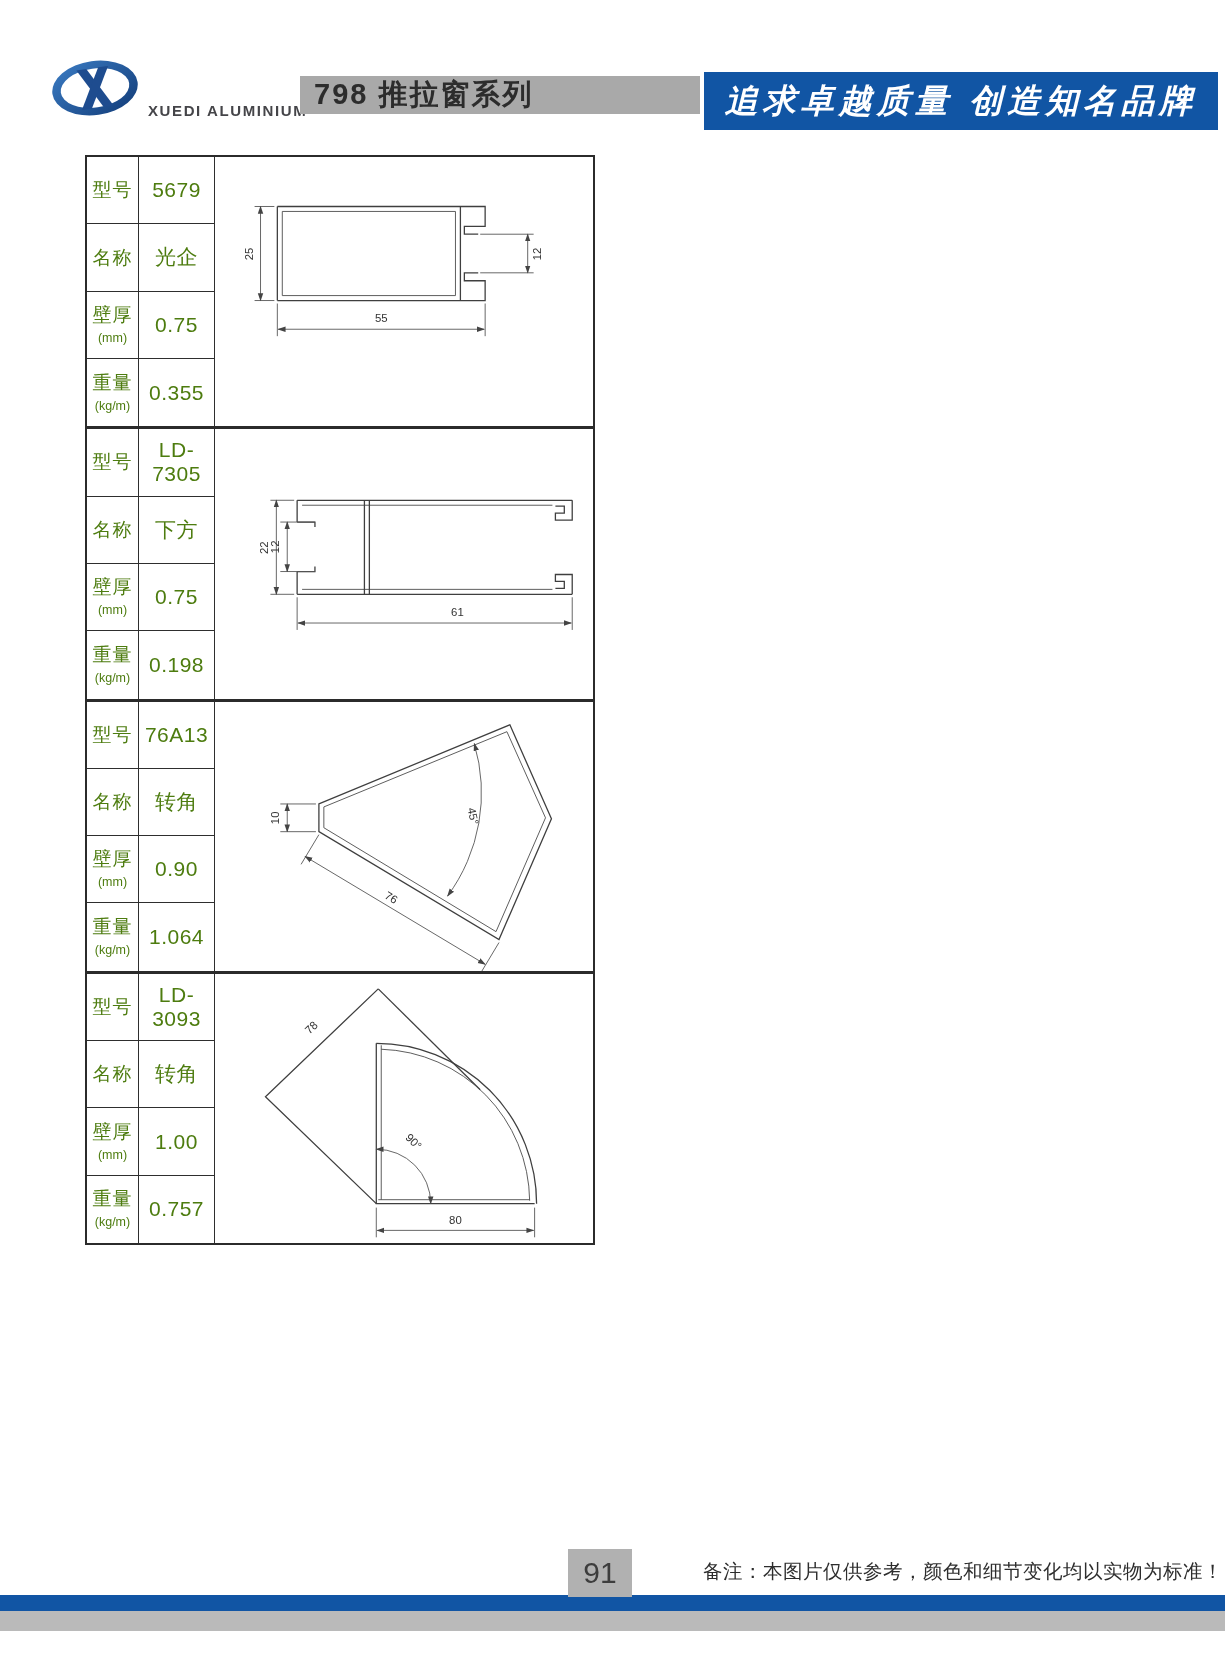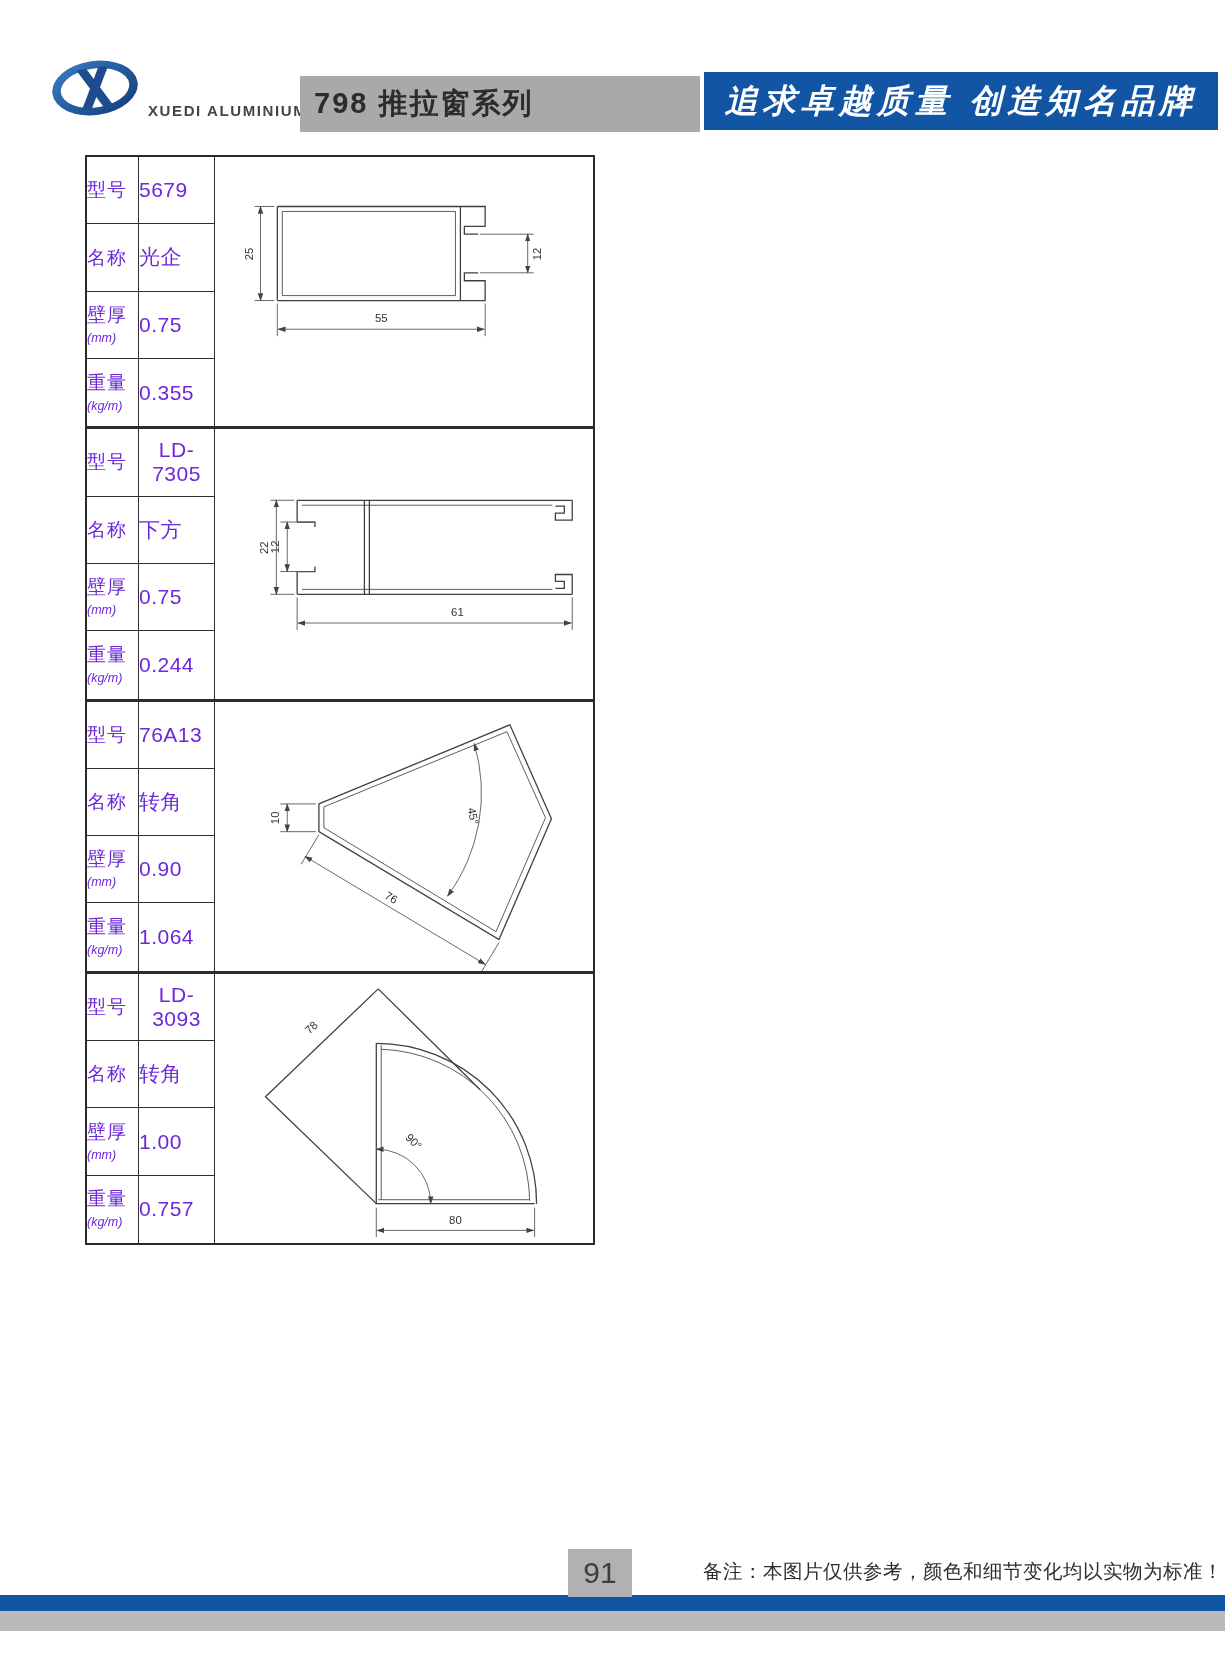"798 推拉窗系列" .series-bar { height: 56px -> 38px }
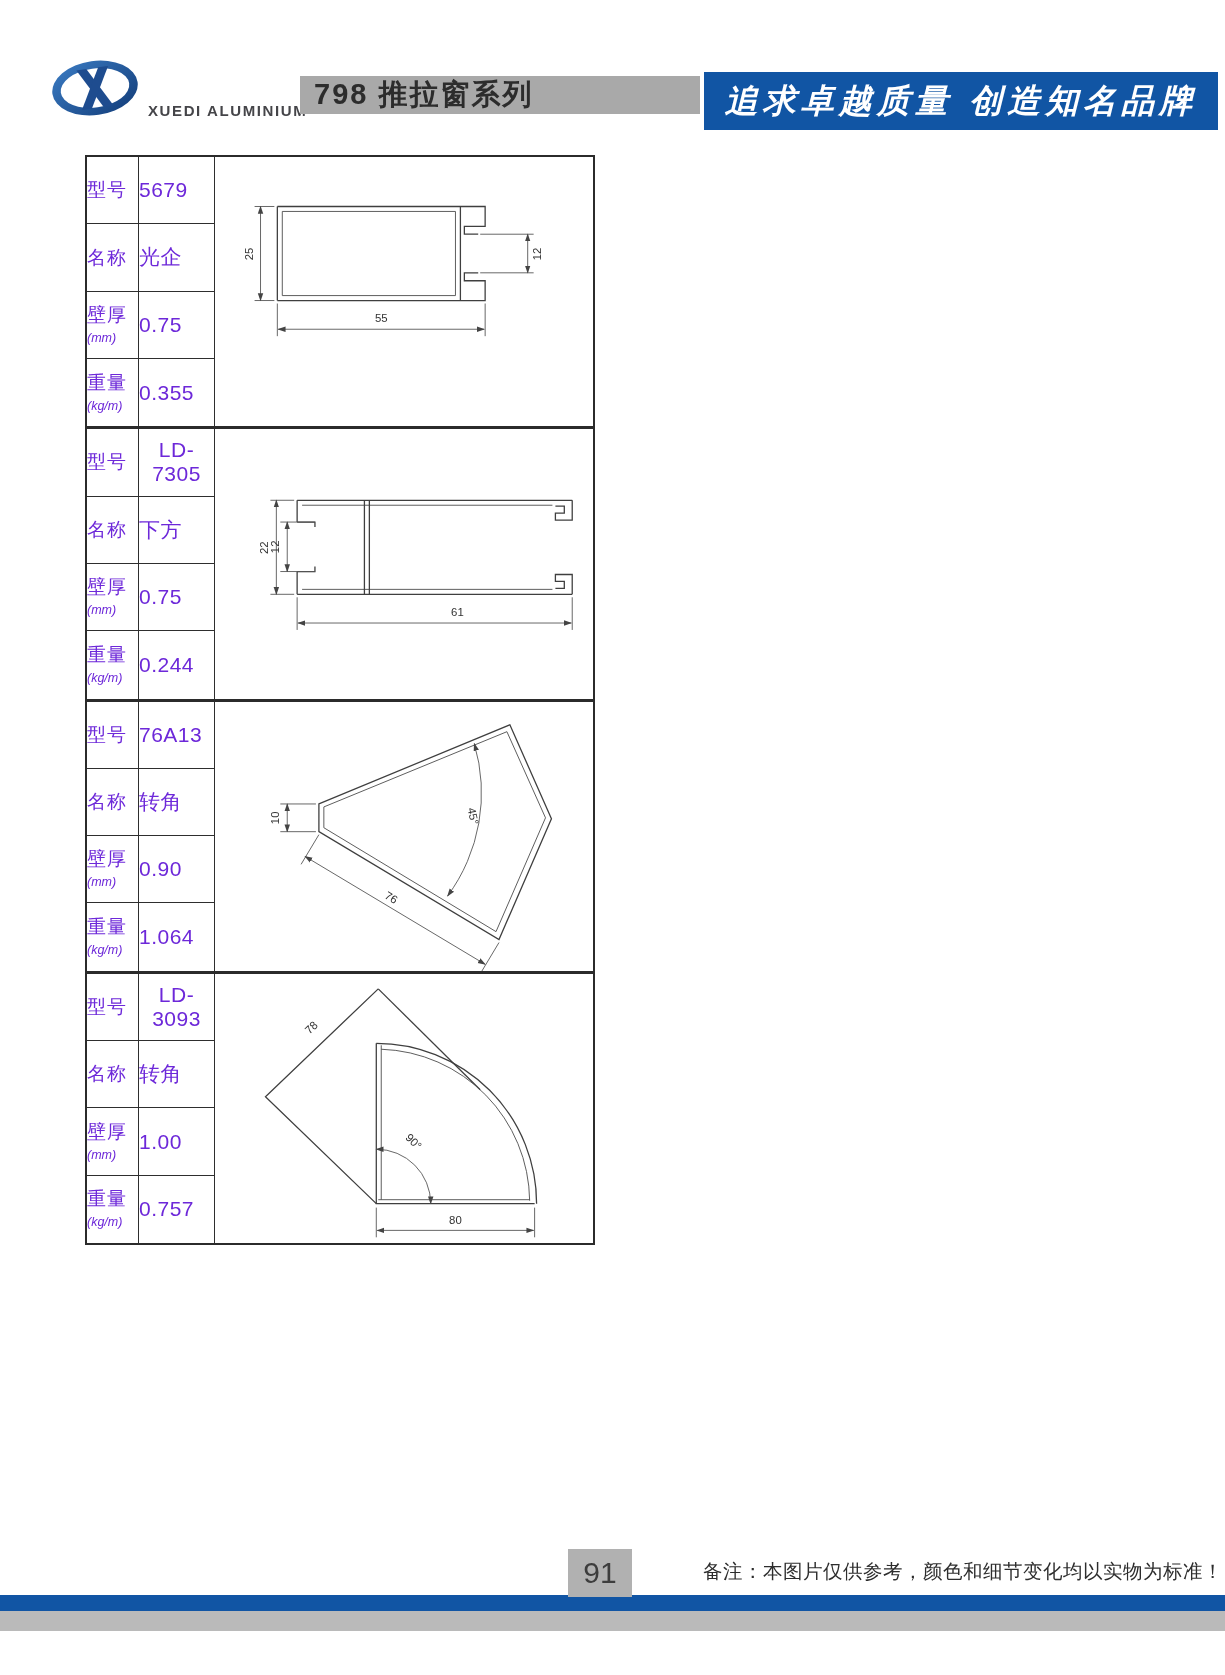"型号" .cell { align-items: flex-start -> center; color: #6d28d9 -> #4d7c0f }
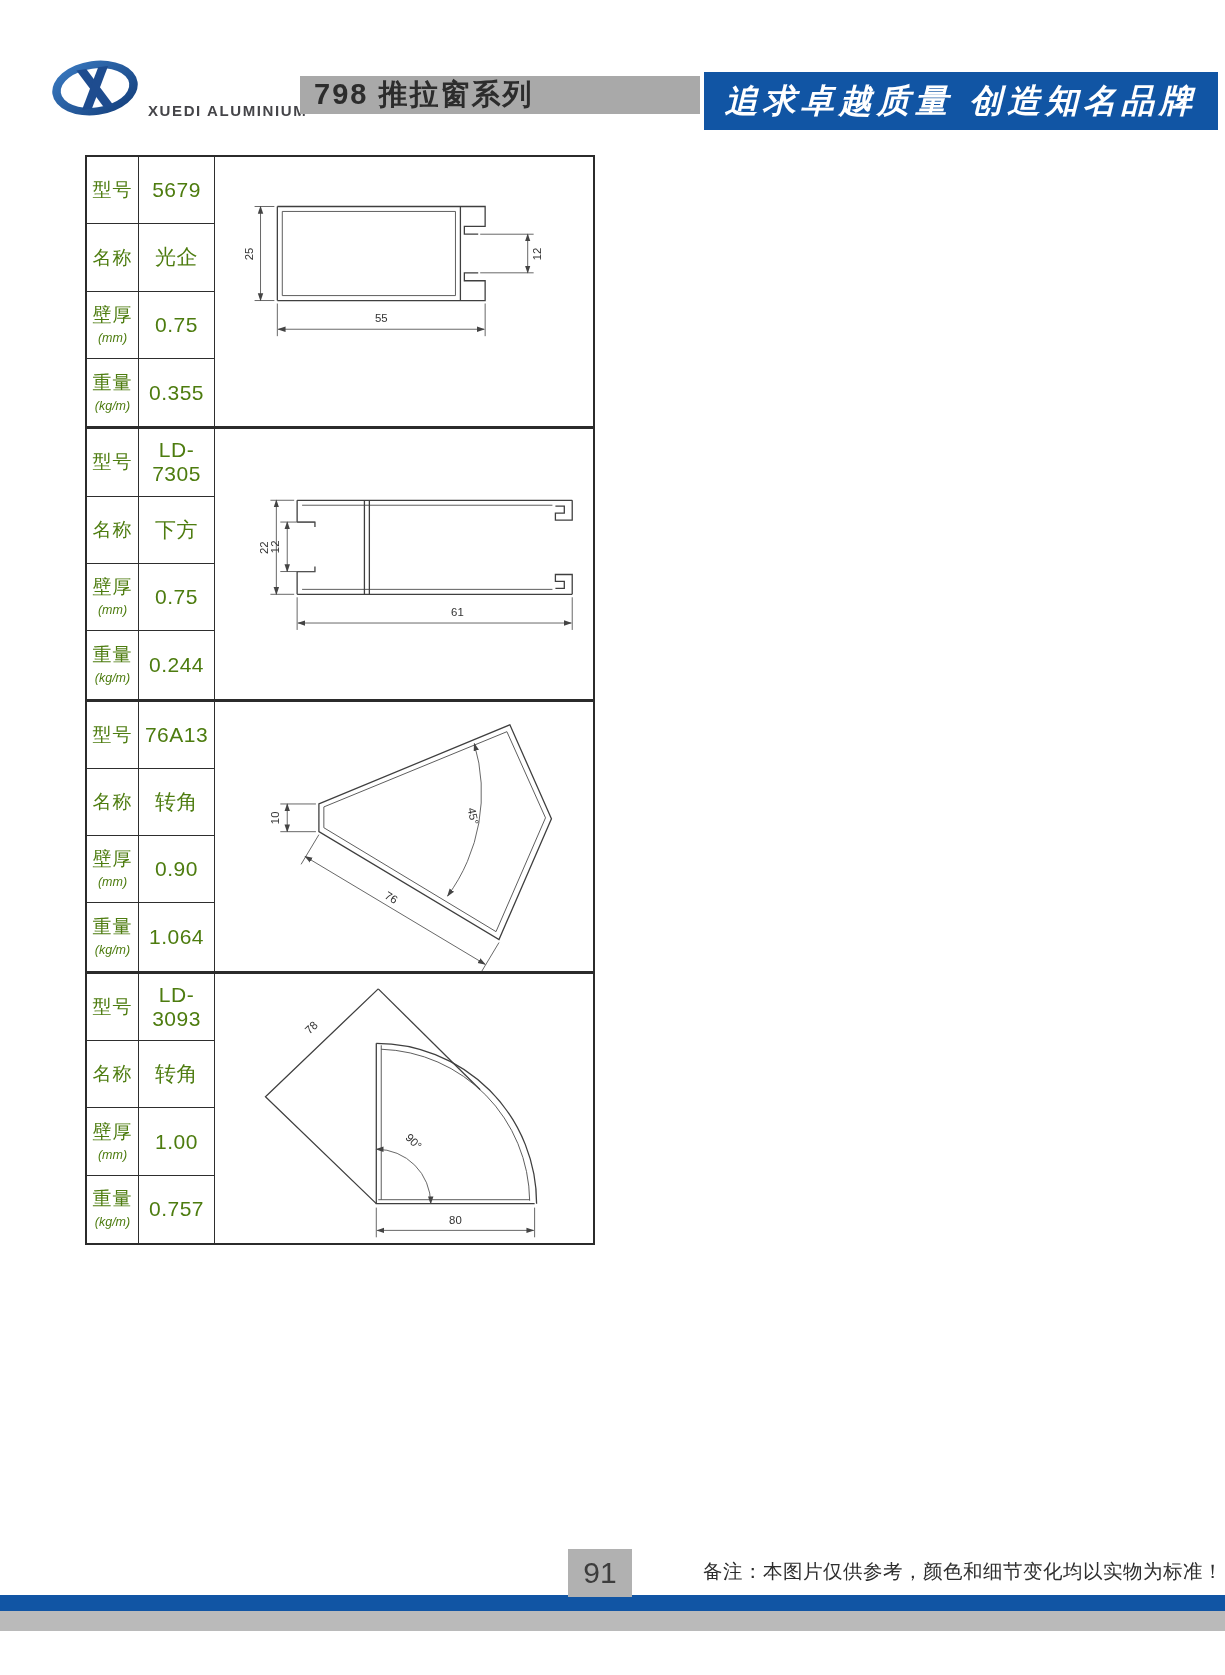"(mm)" .lbl-unit { font-style: italic -> none }
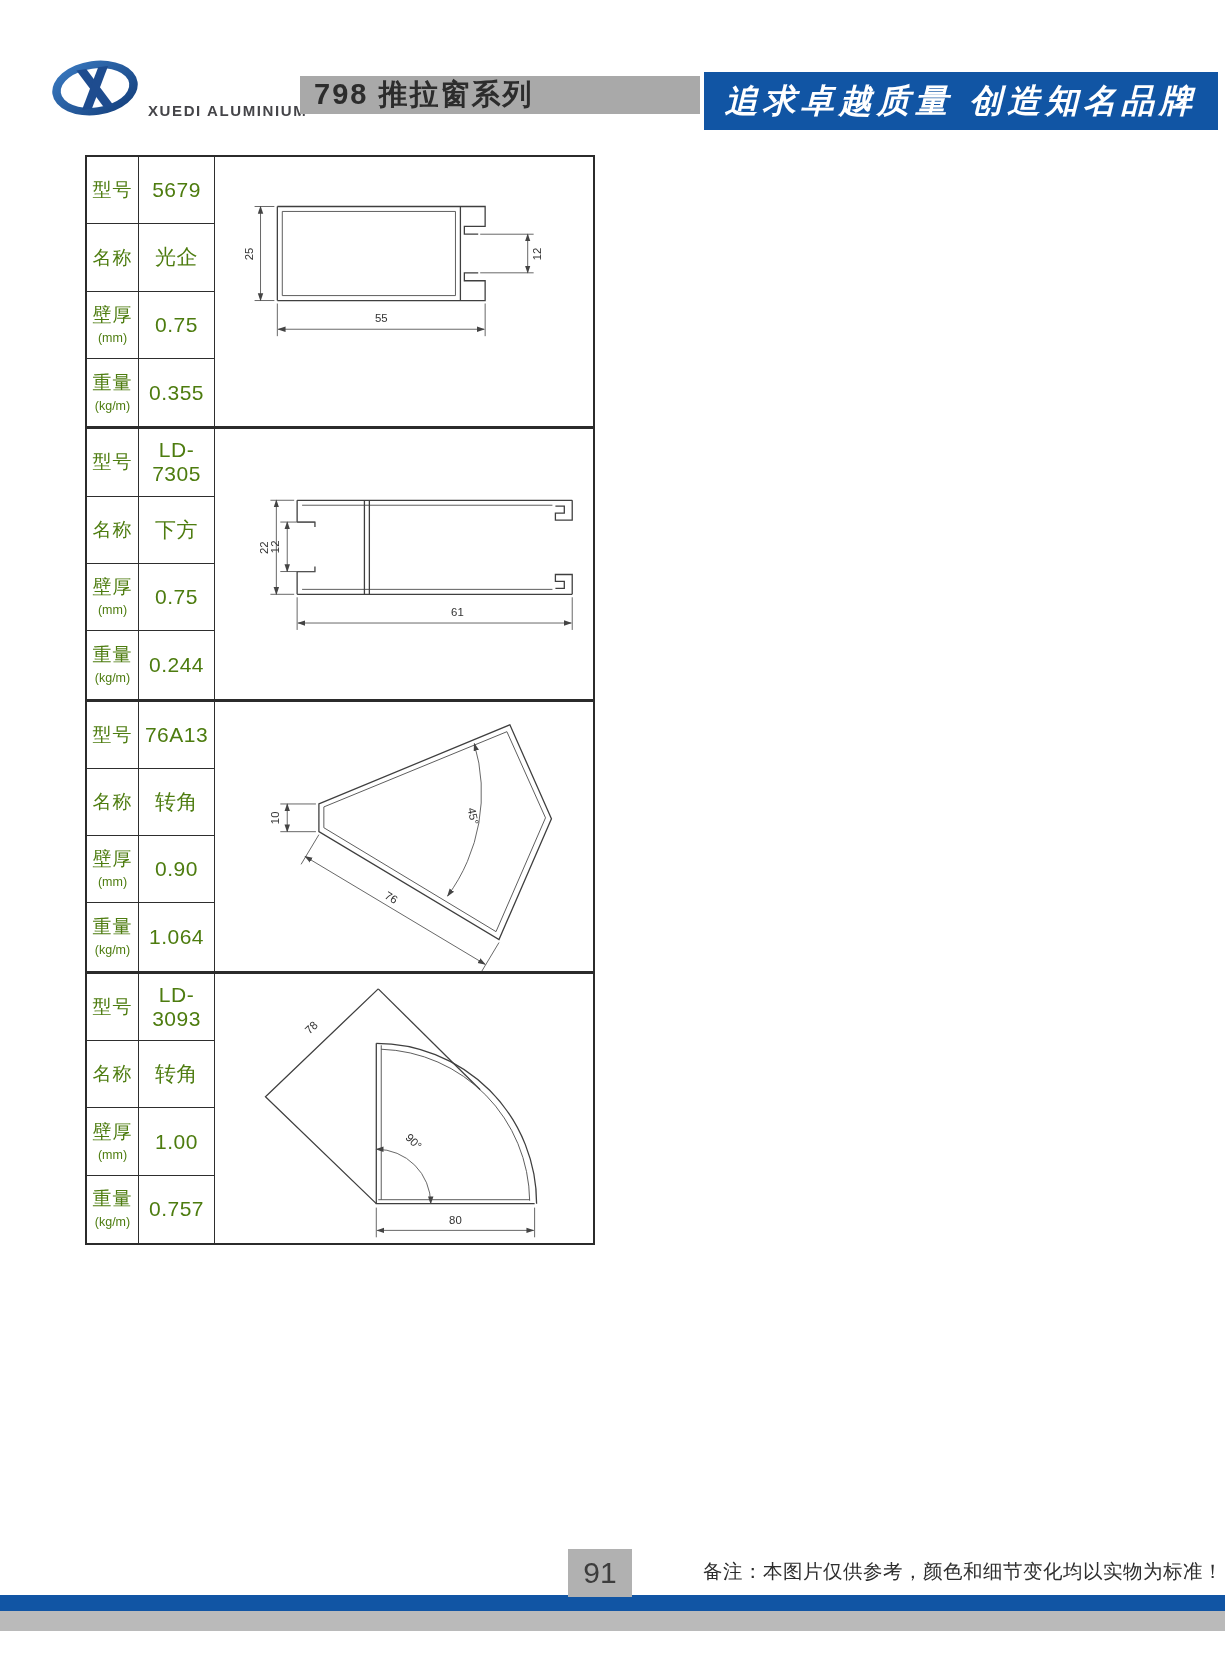"0.244" span.val { text: 0.244 -> 0.198 }
